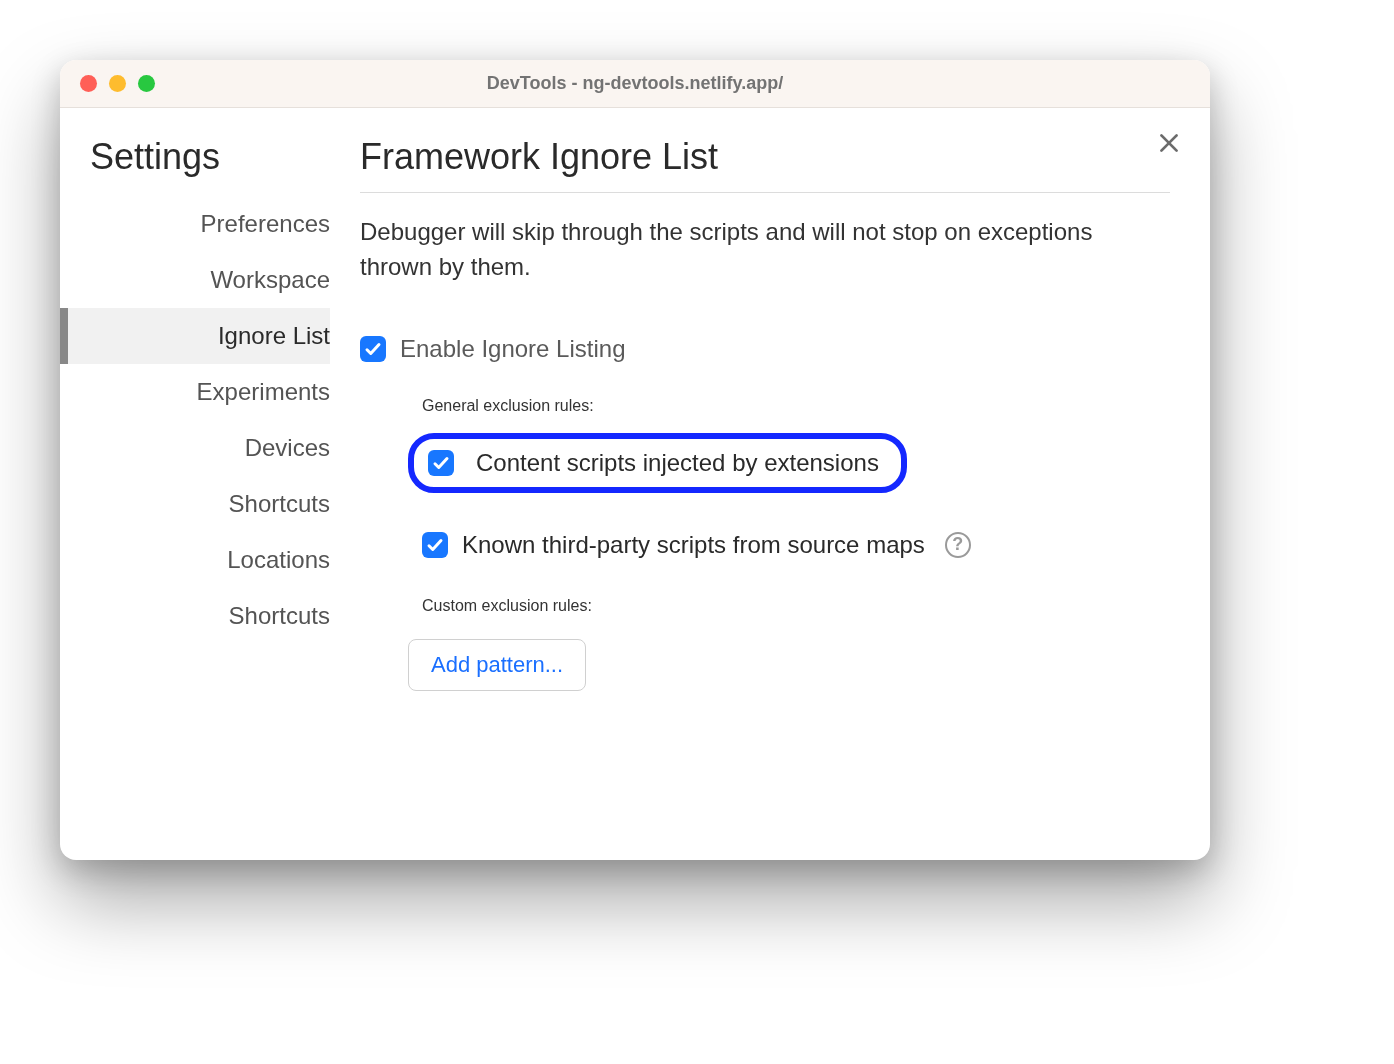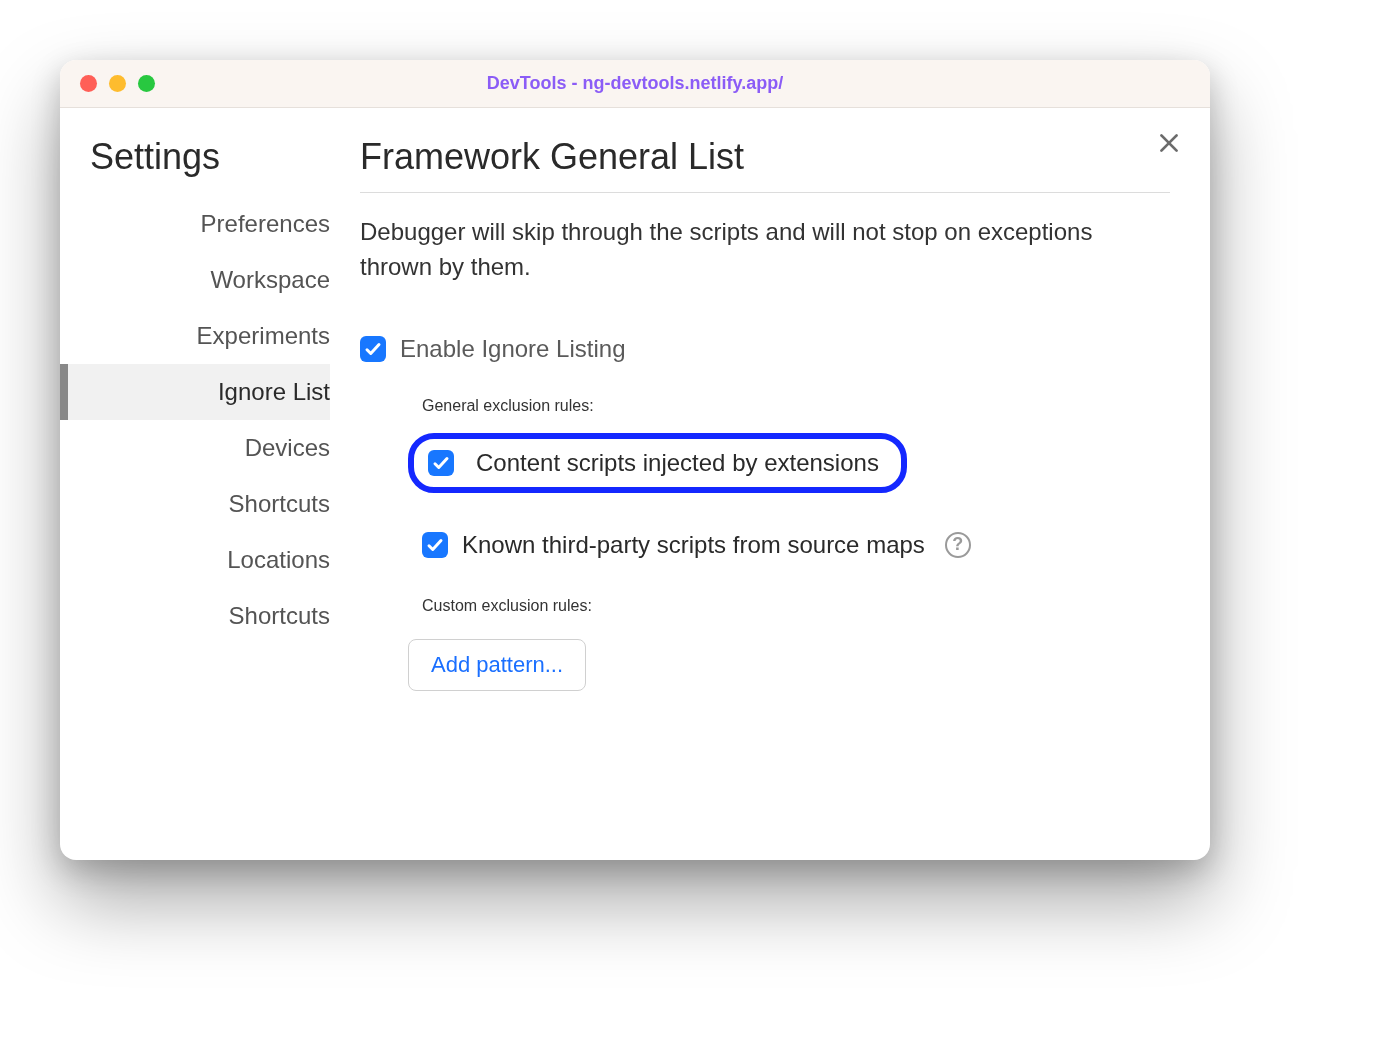"DevTools - ng-devtools.netlify.app/" .titlebar-title { color: #8b5cf6 -> #737373 }
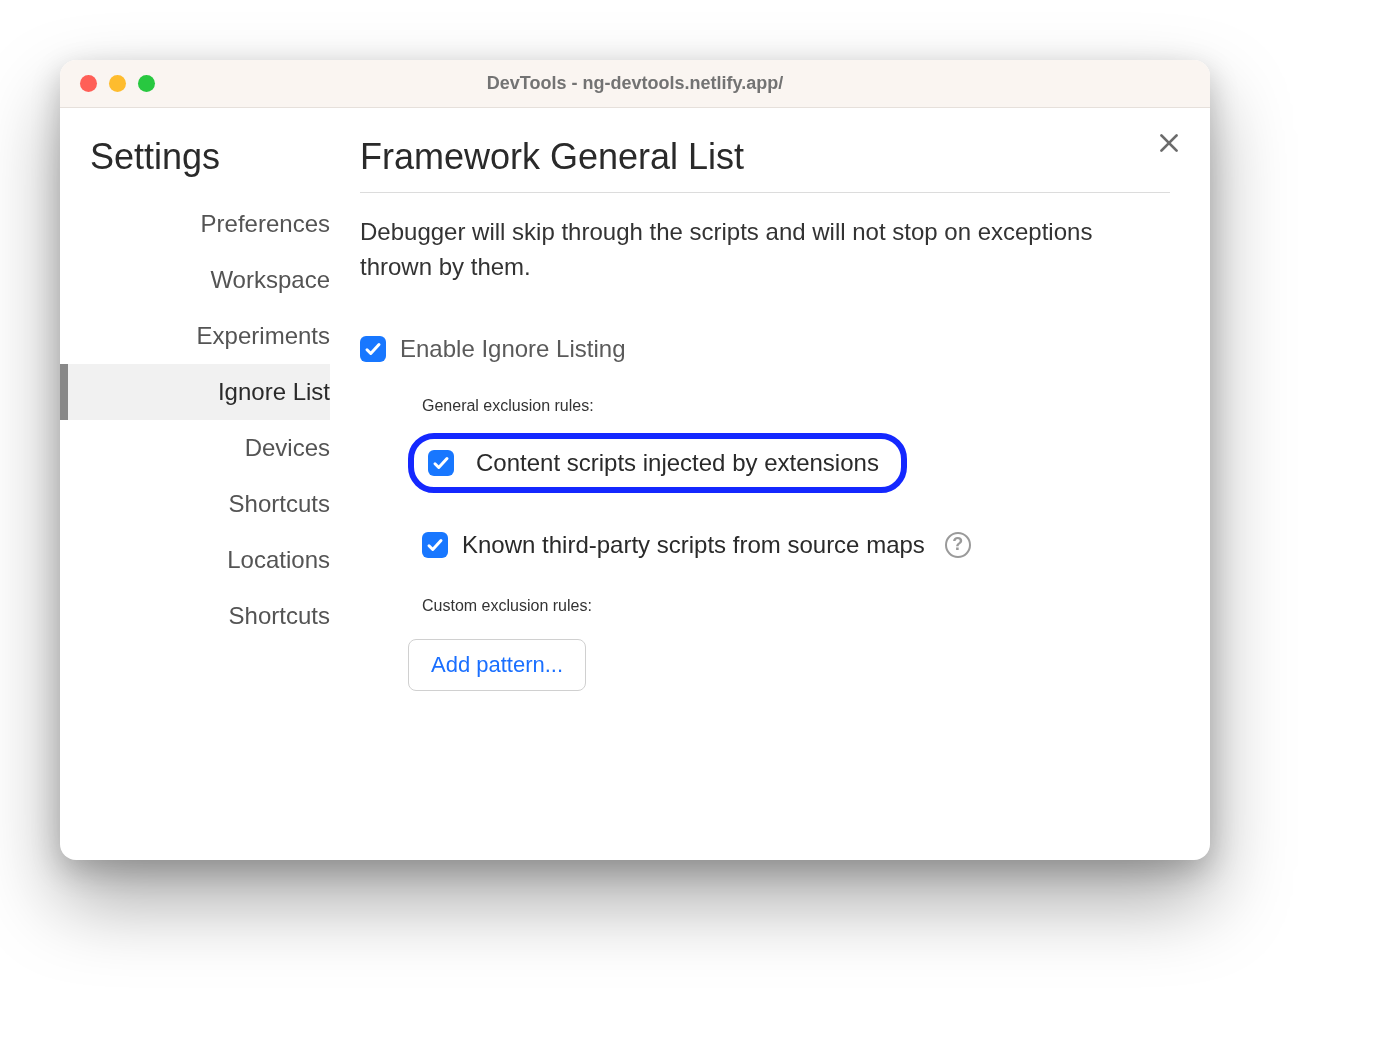"Framework General List" h1 { text: General -> Ignore }
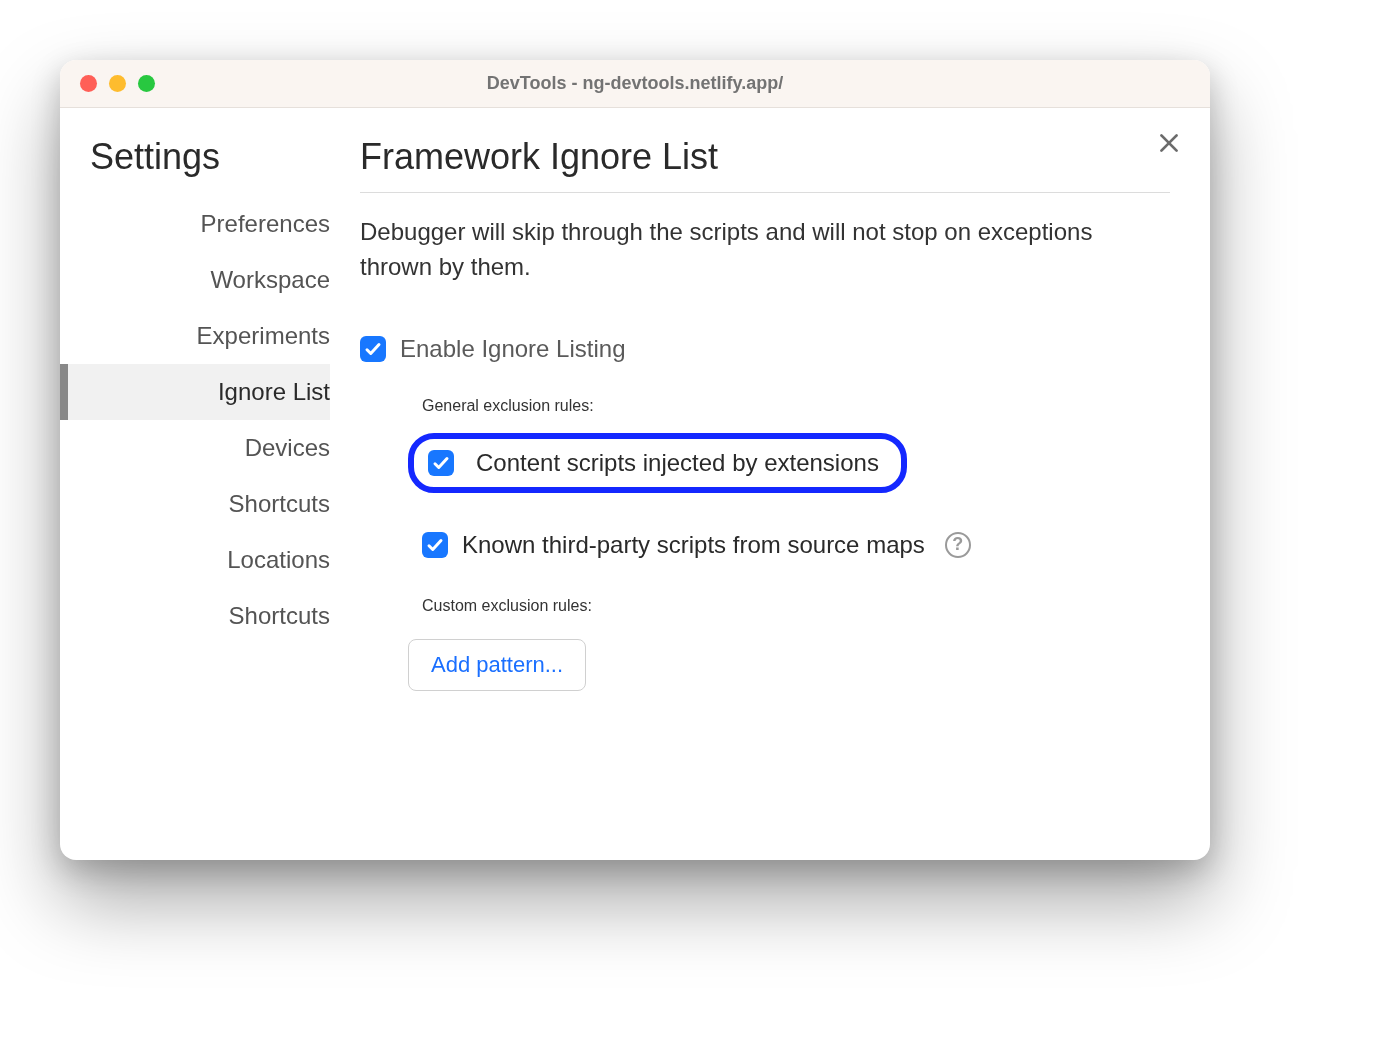"Experiments" div.sidebar-item { order: before "Ignore List" -> after "Ignore List" }
